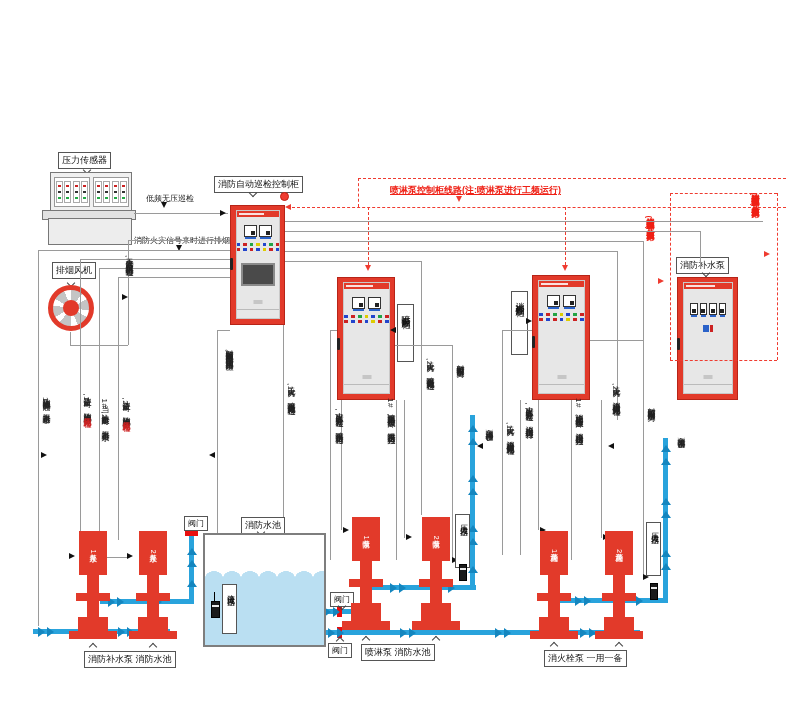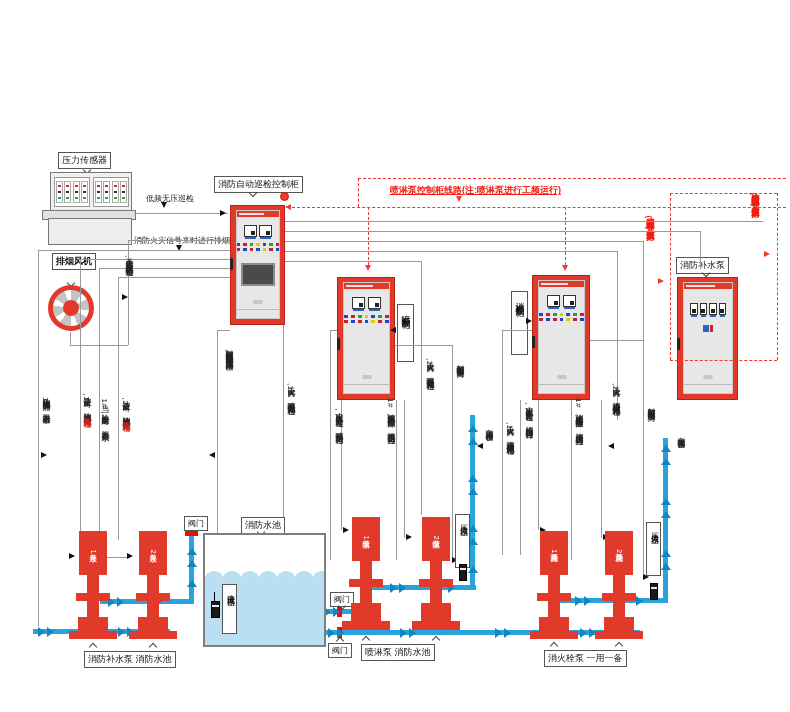"排烟风机" div.box { font-weight: bold -> none; top: 253px -> 262px }
